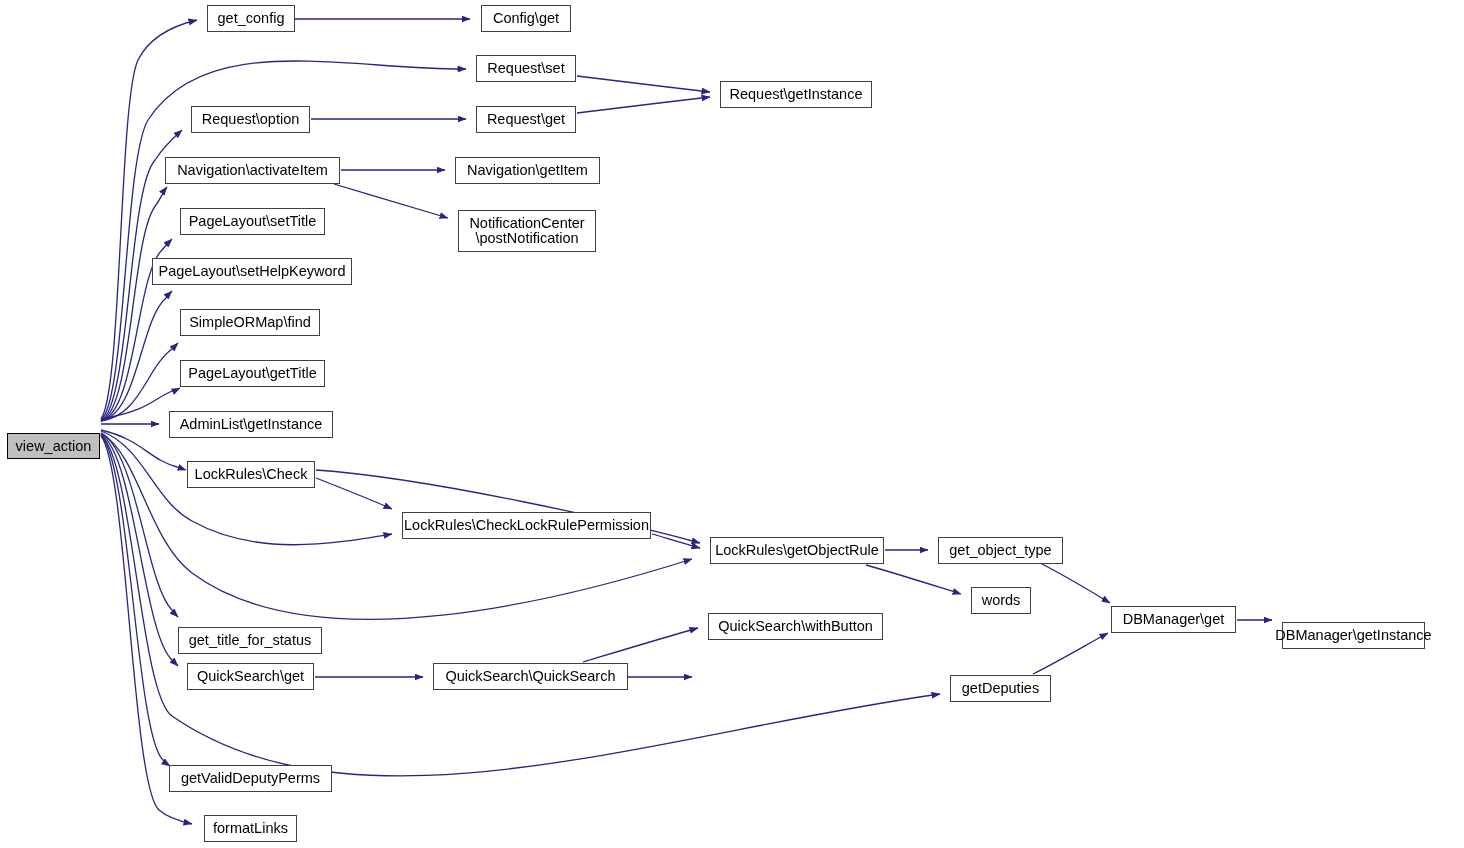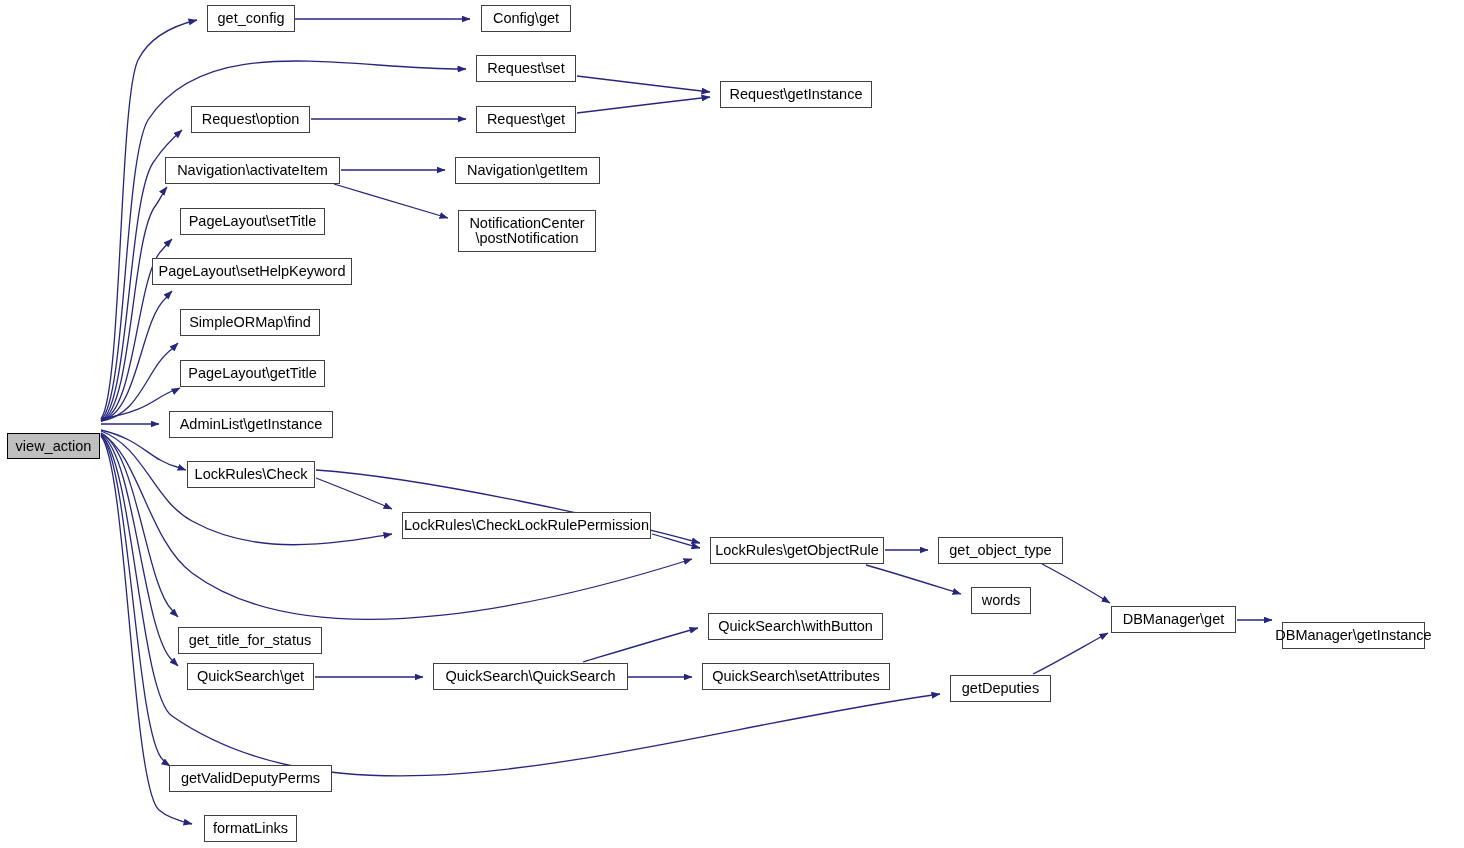"QuickSearch\setAttributes" div.gnode { html: <div>QuickSearch\setAttributes</div> -> none }
